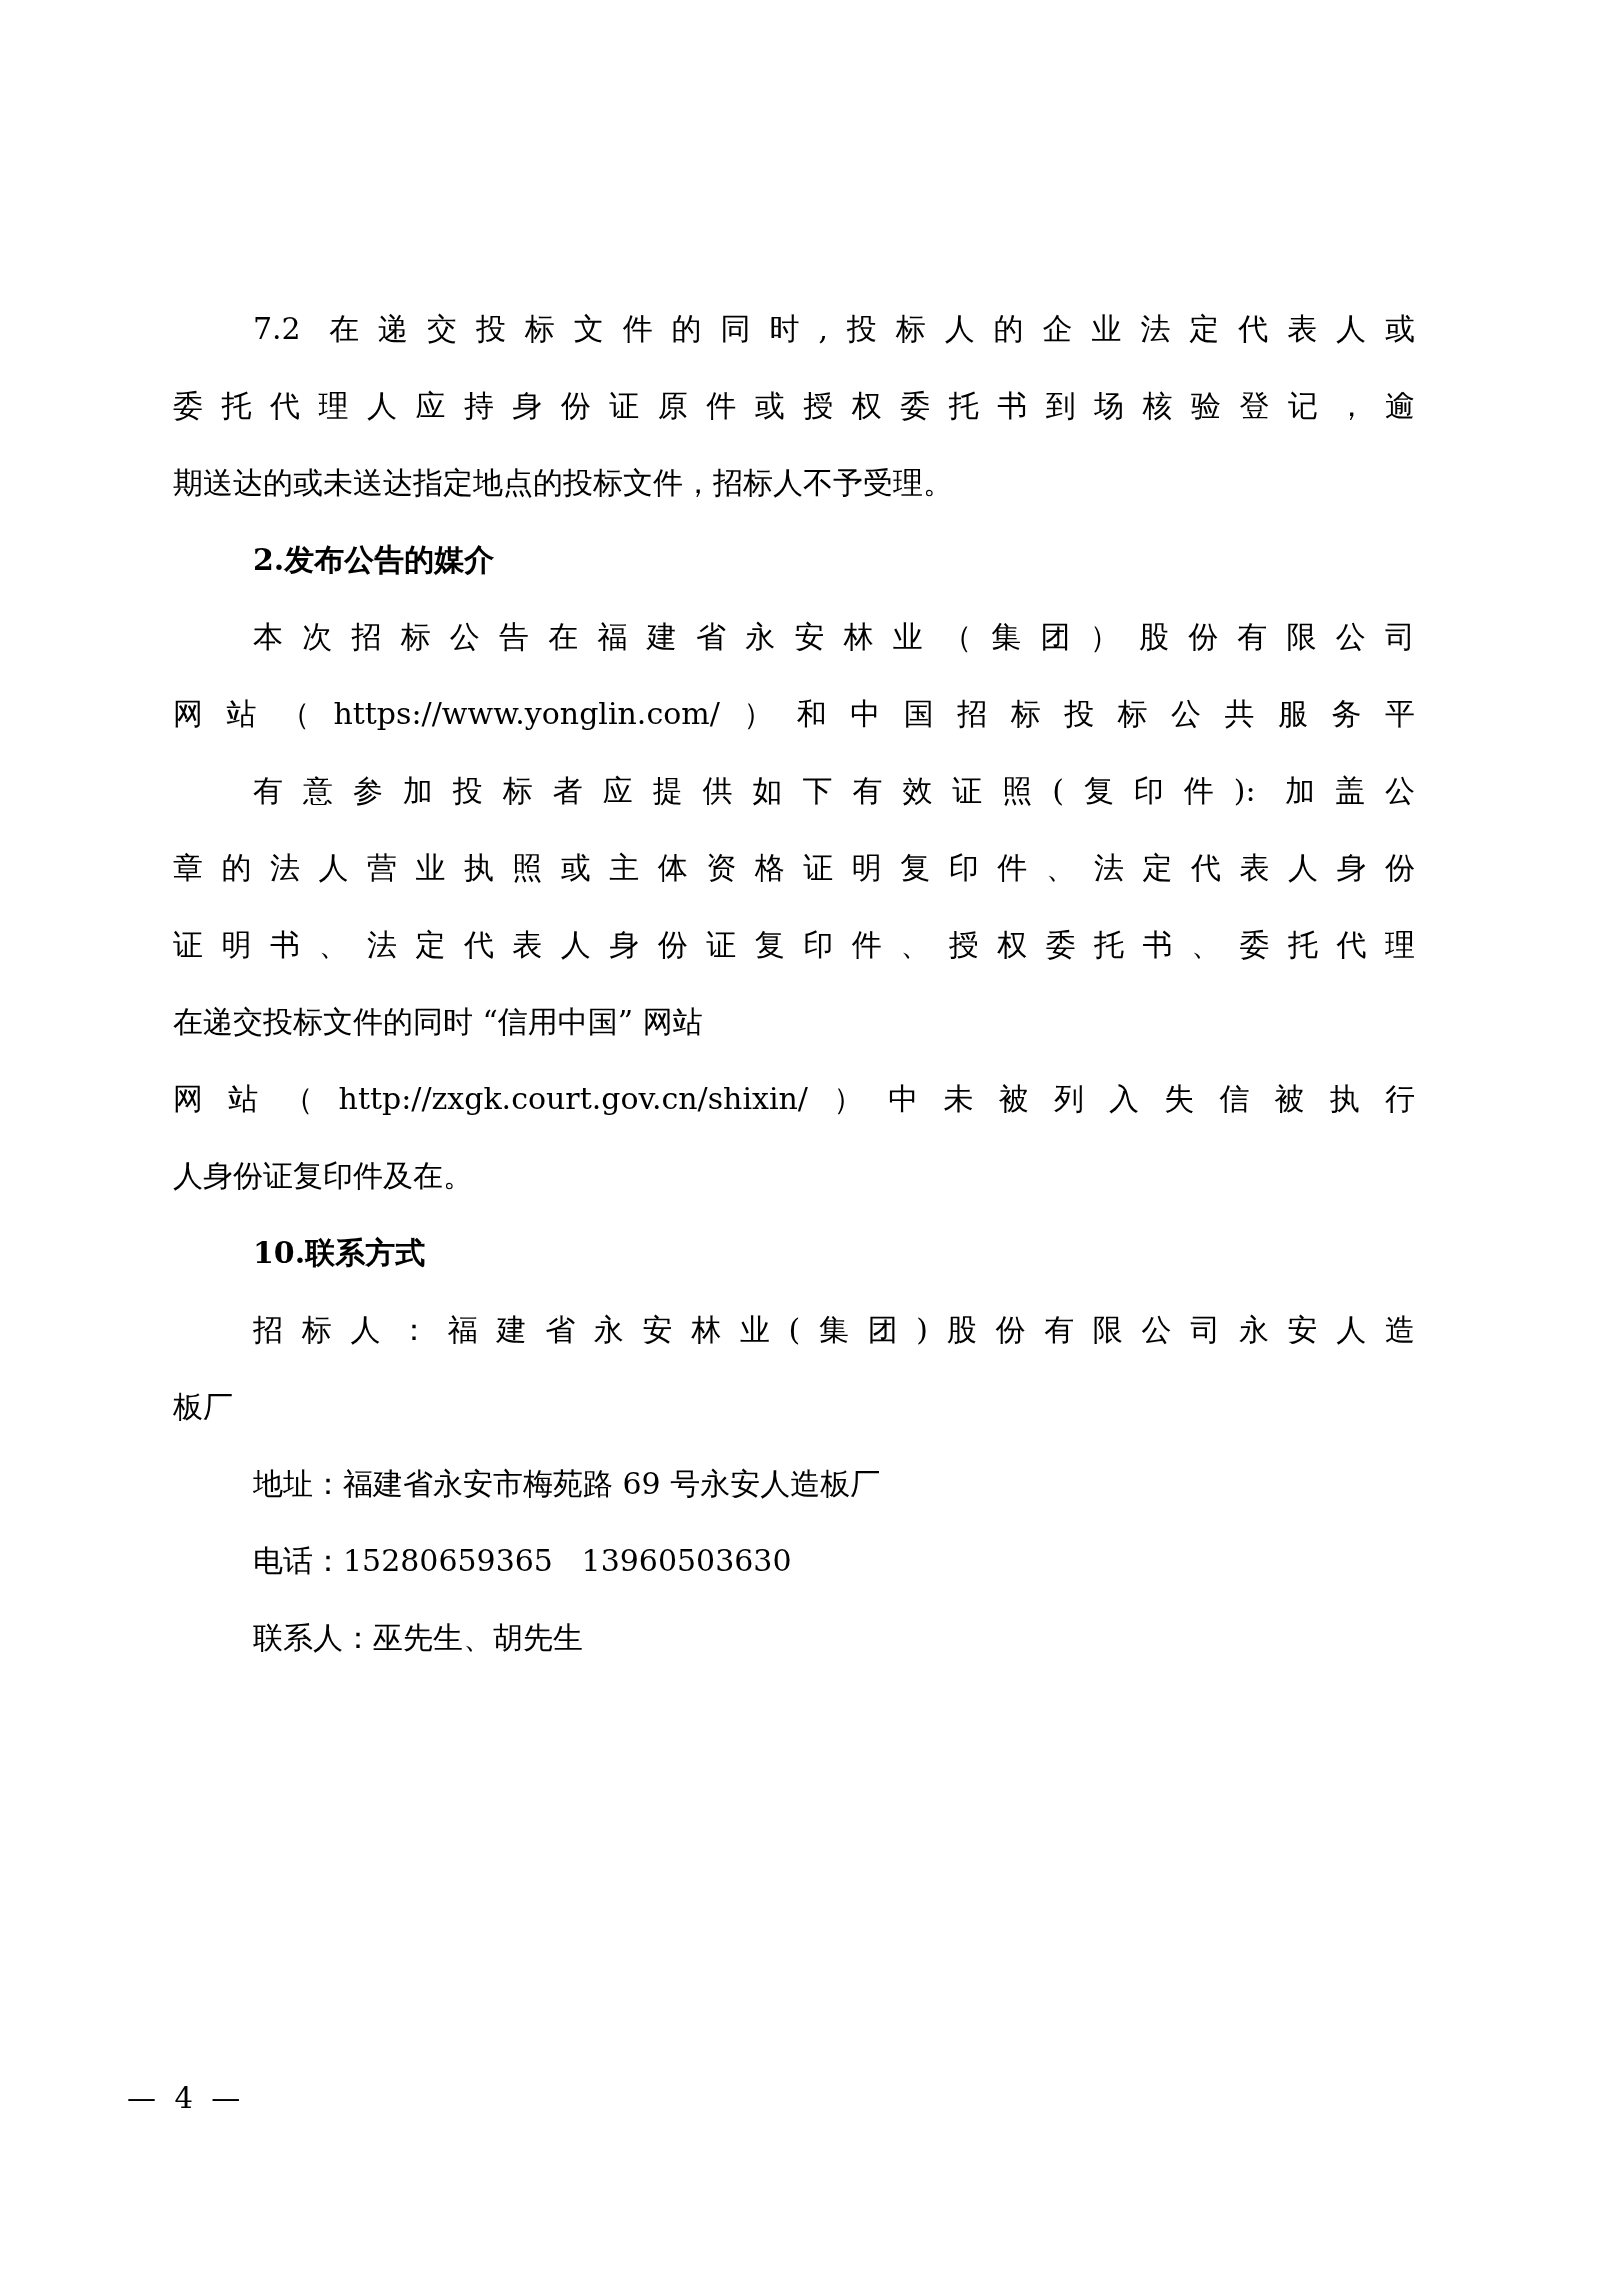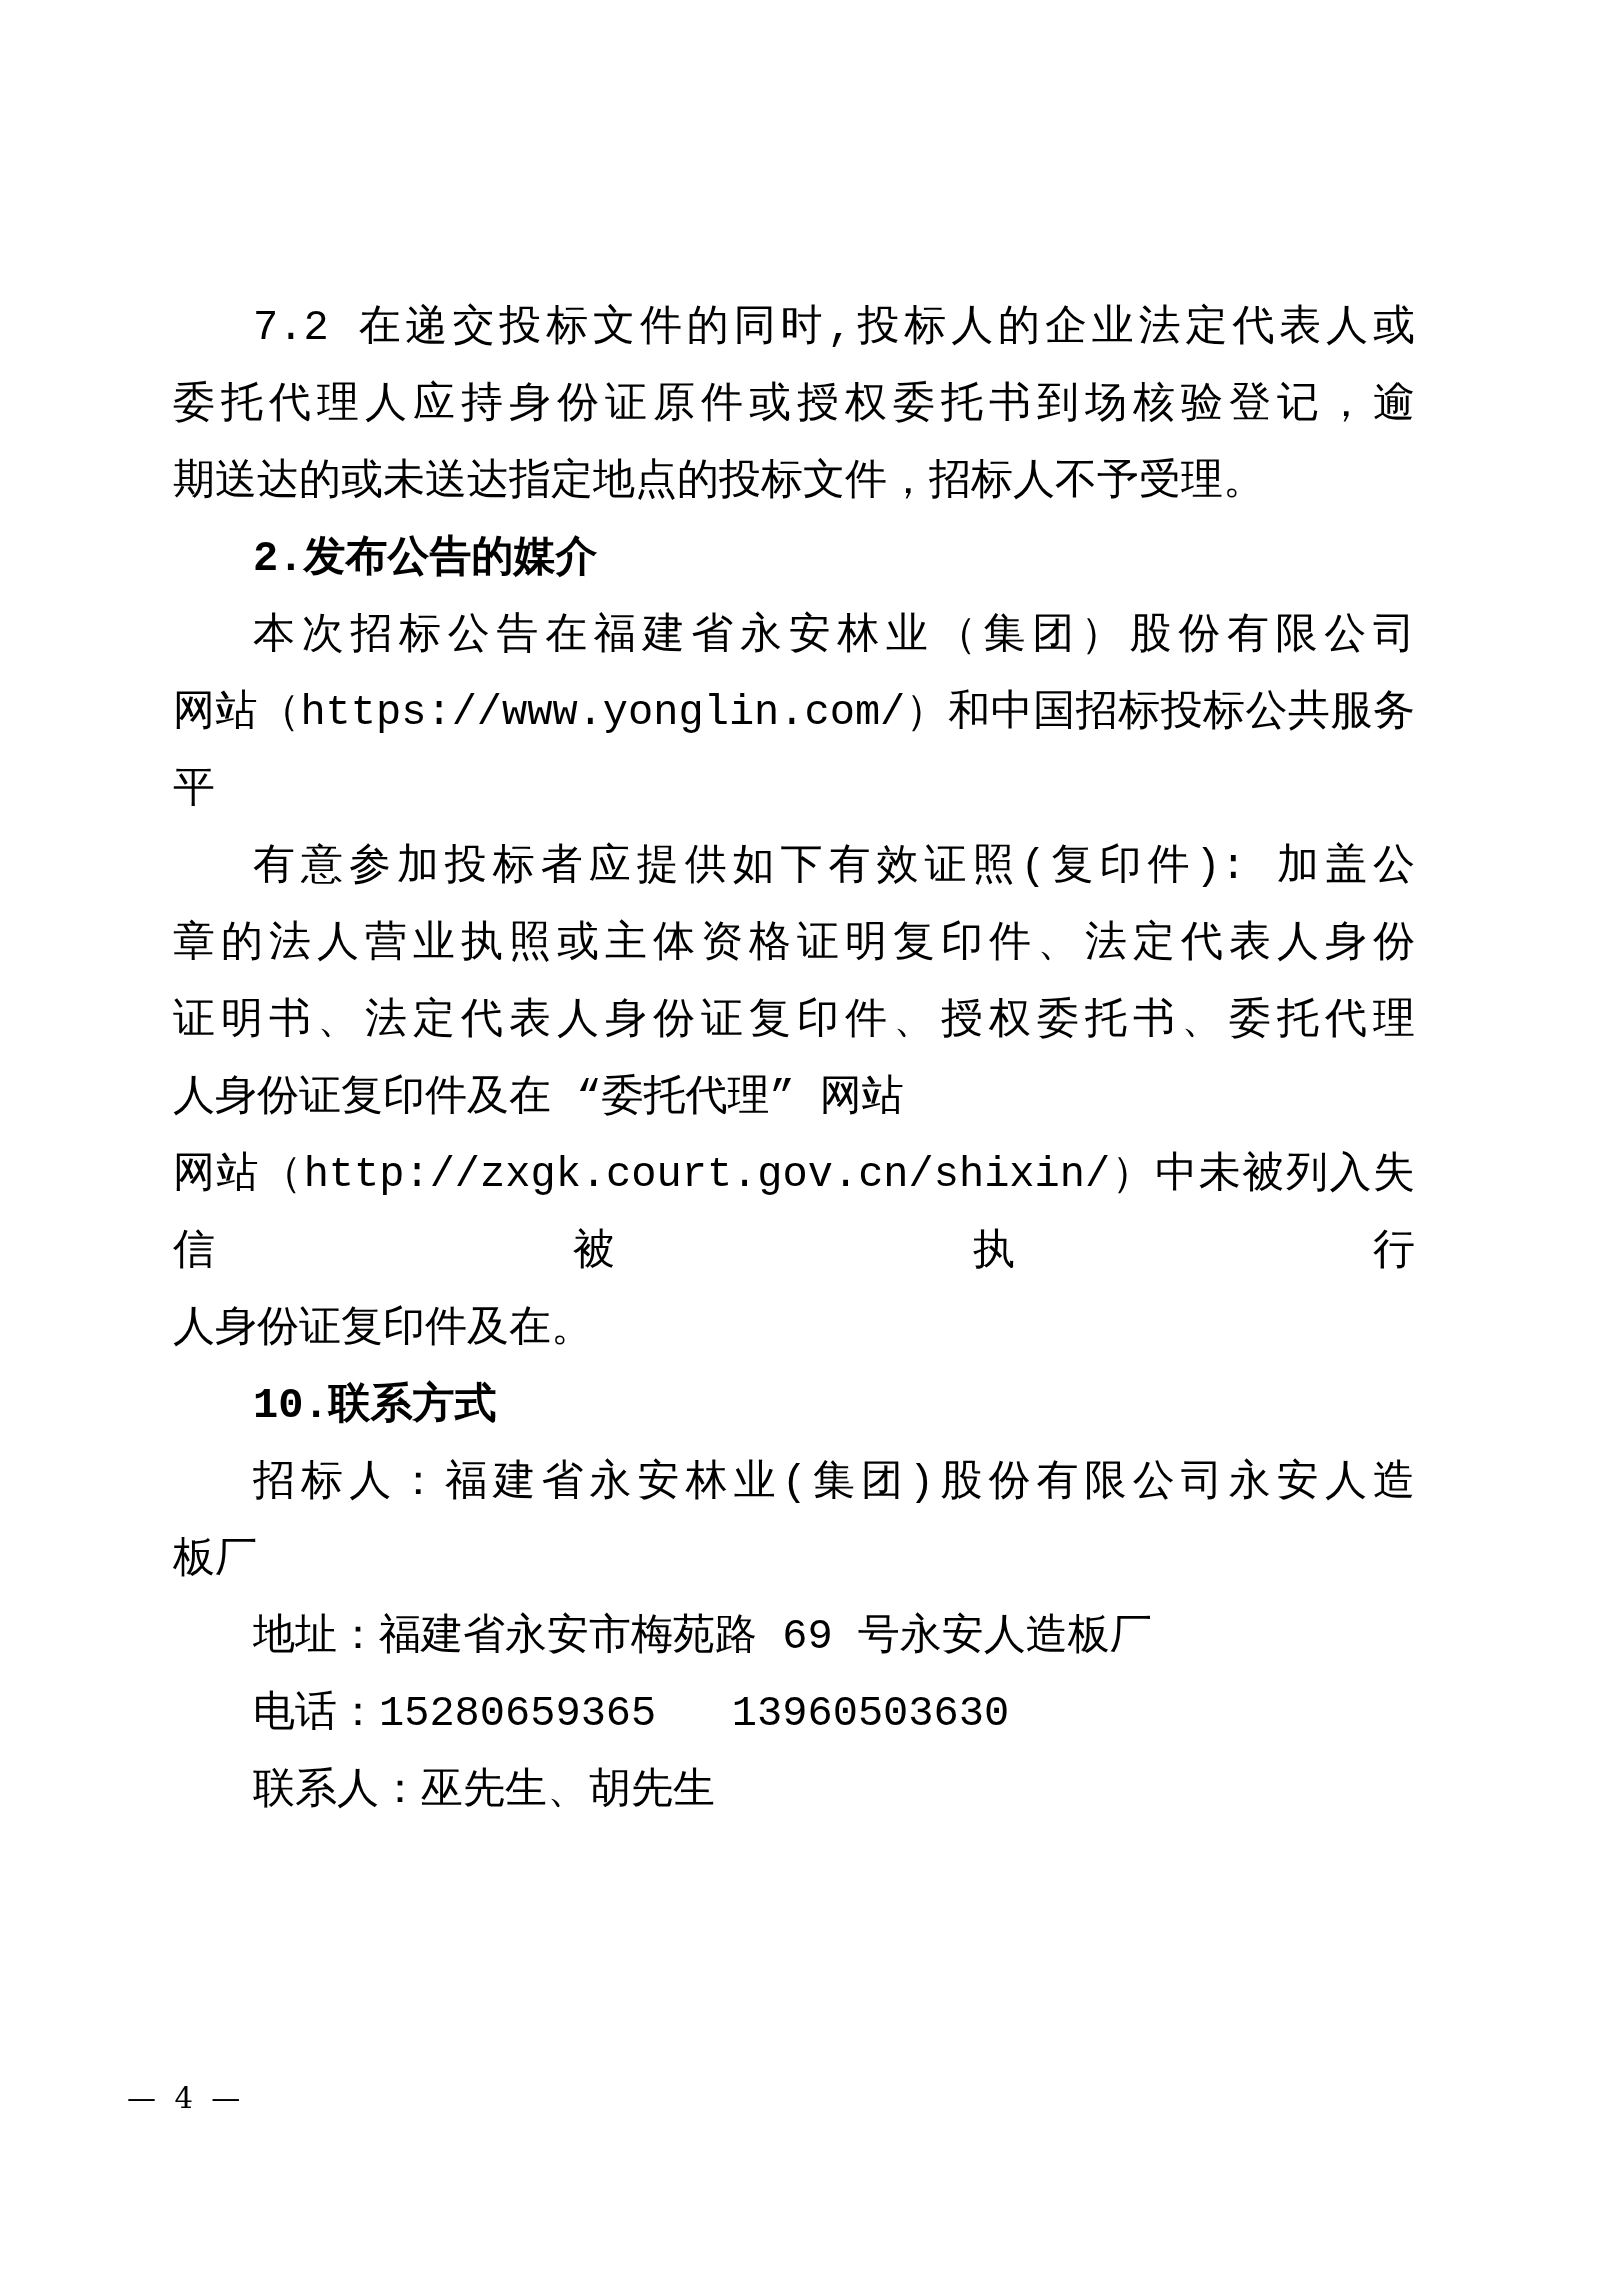"7.2 在递交投标文件的同时,投标人的企业法定代表人或" .line { font-family: Liberation Mono, monospace -> none; font-size: 42px -> 30px }
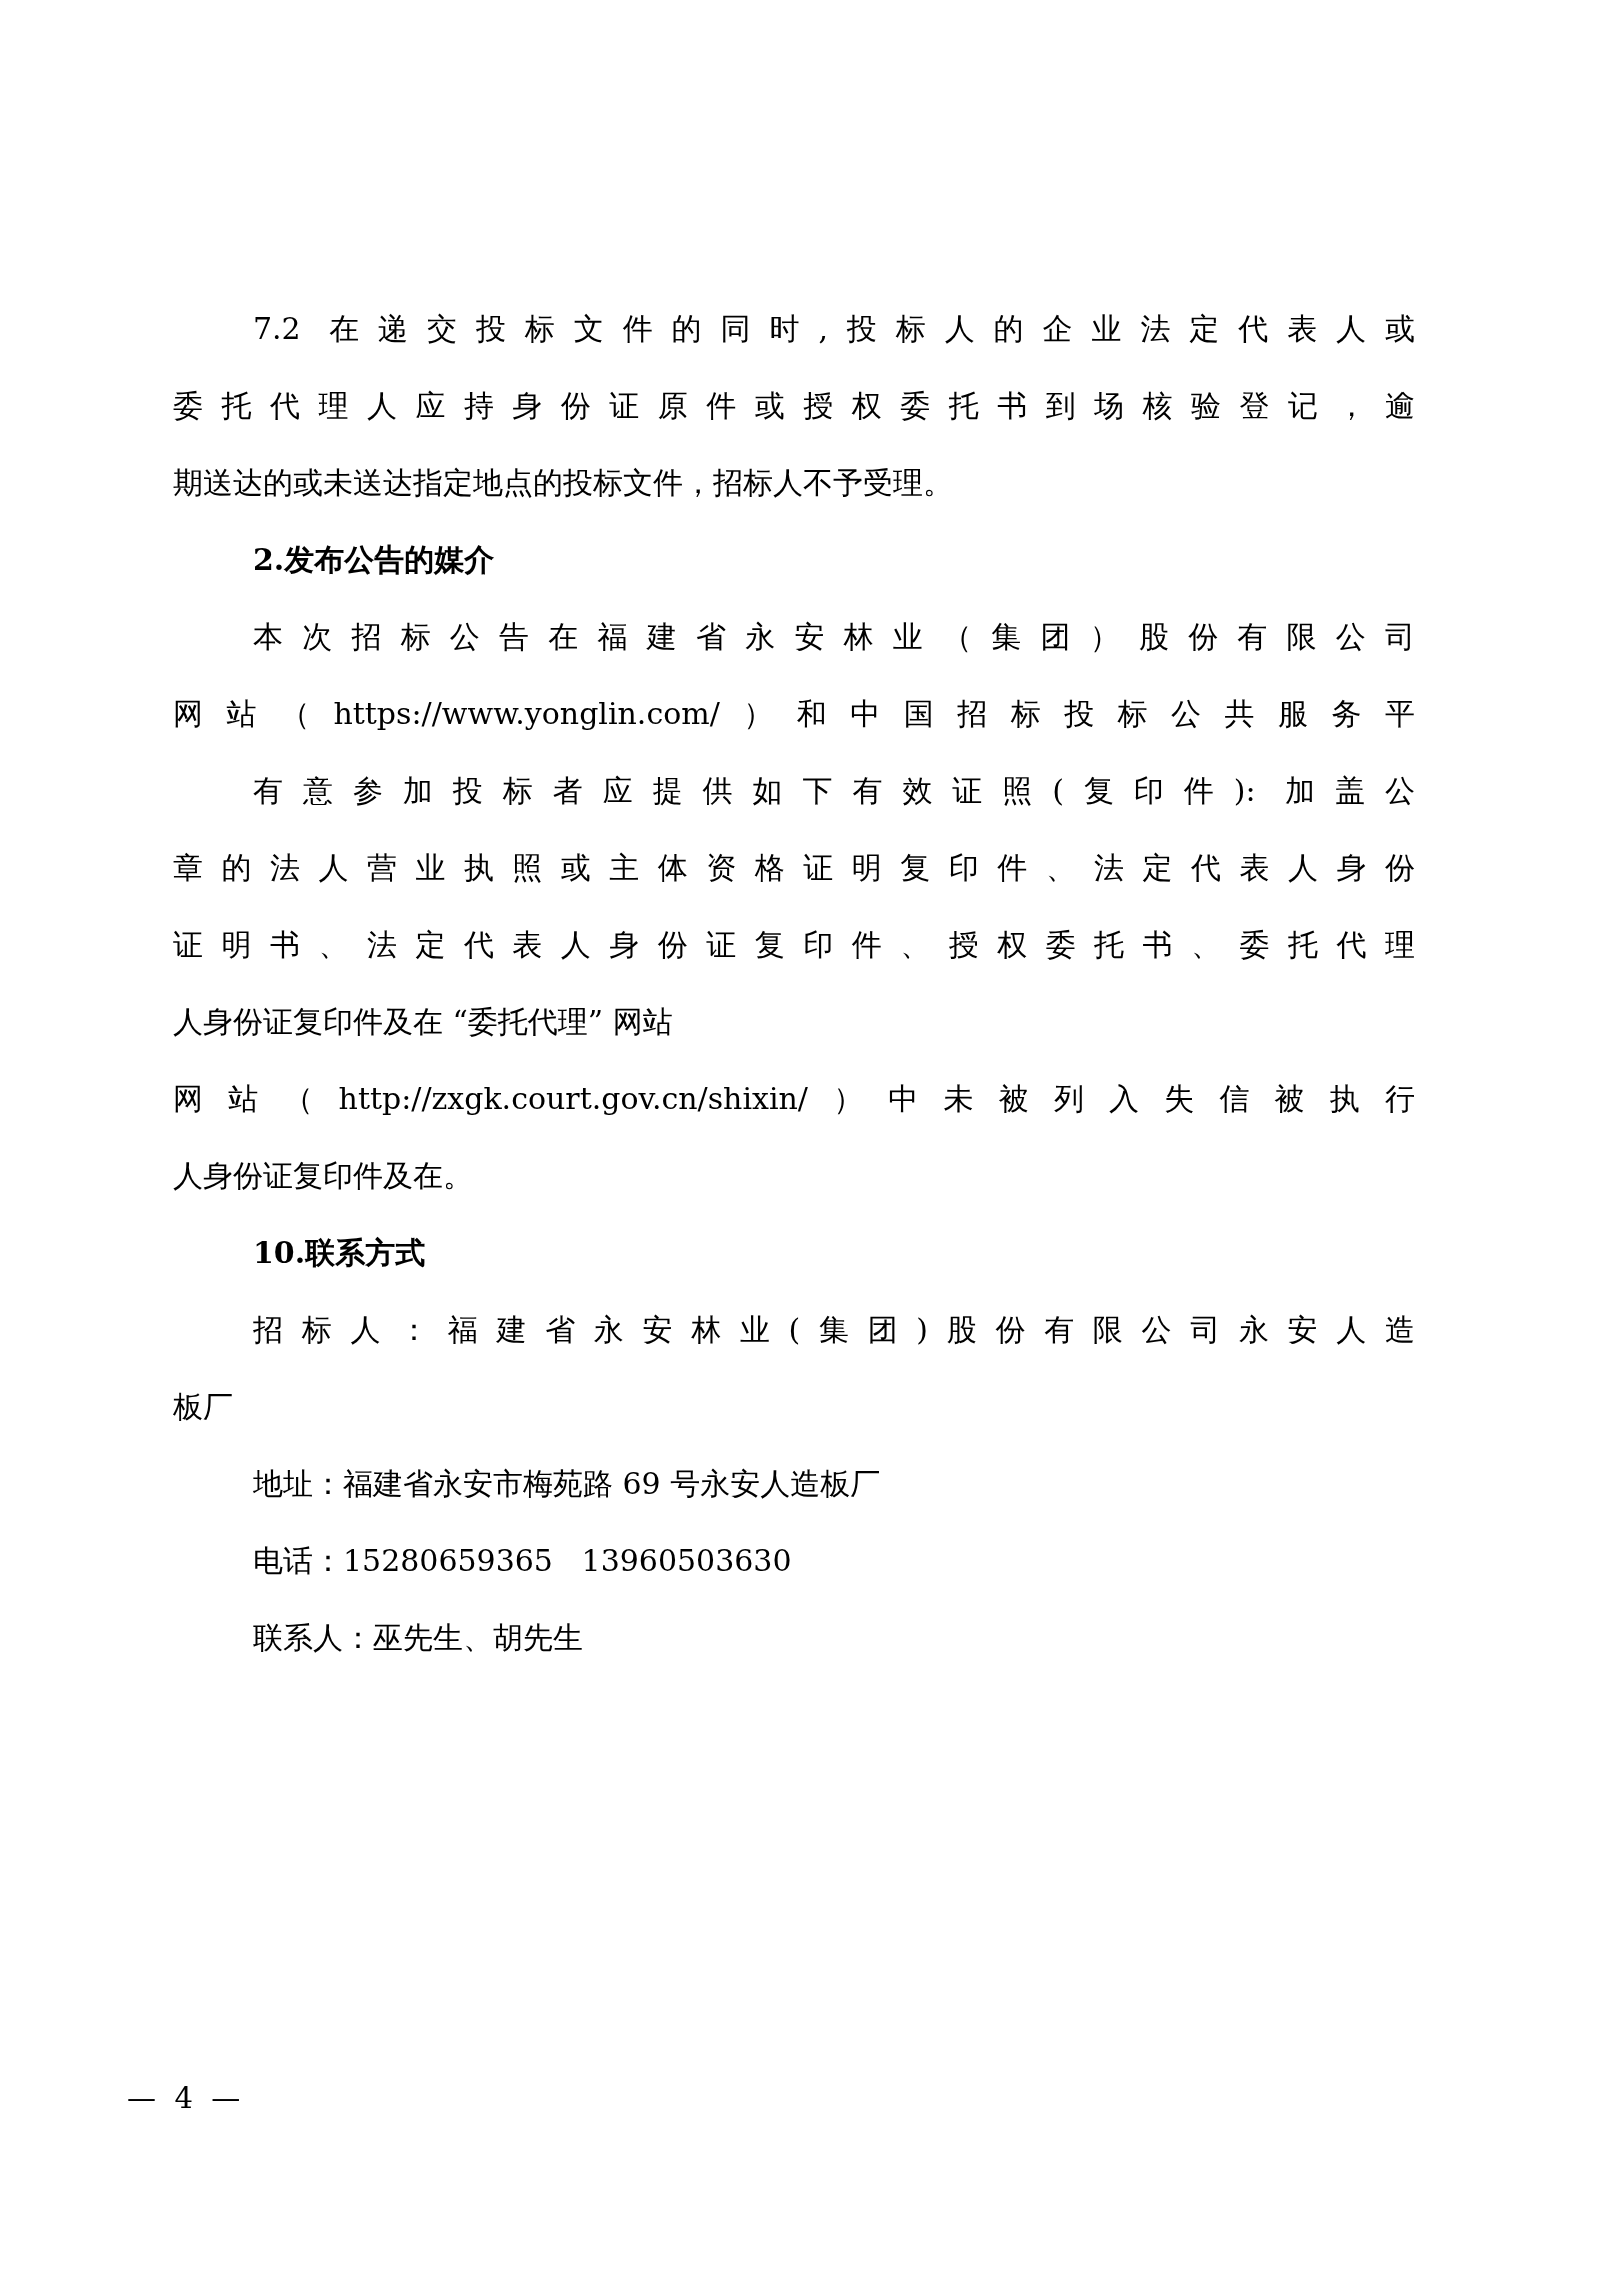"人身份证复印件及在 “委托代理” 网站" p.line { text: 人身份证复印件及在 “委托代理 -> 在递交投标文件的同时 “信用中国 }
